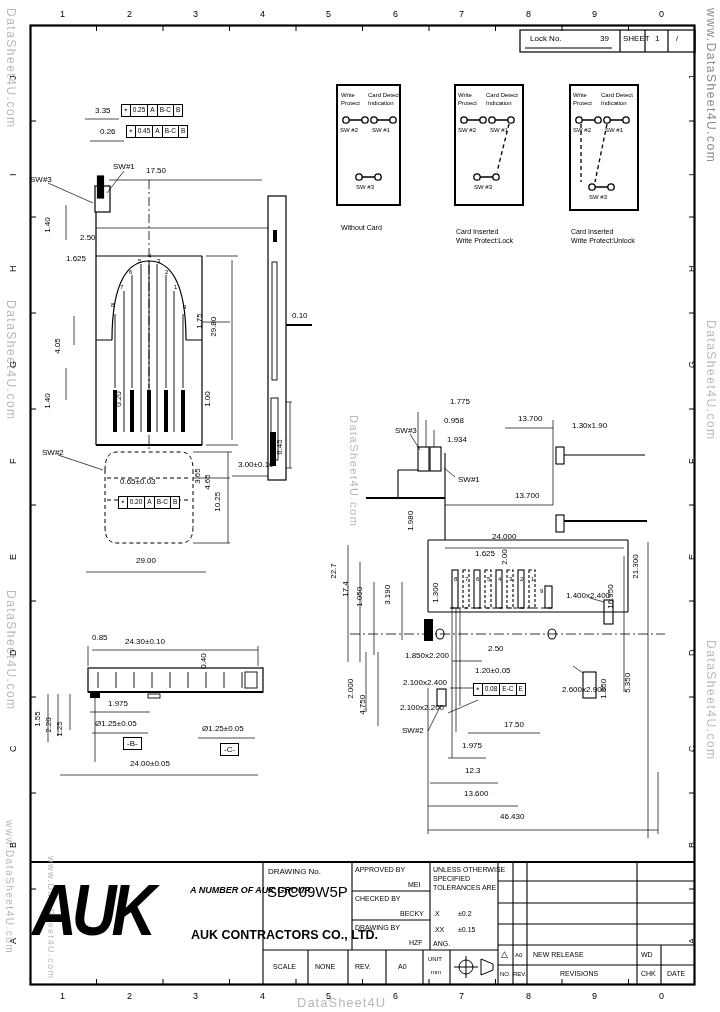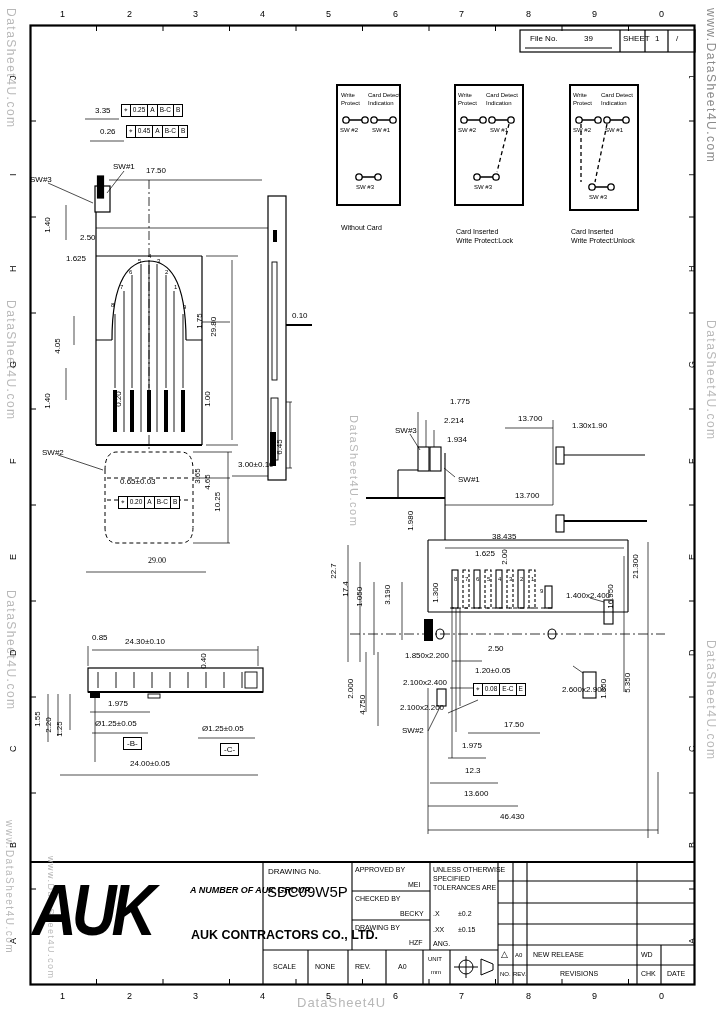"File No." div.lbl { text: File -> Lock }
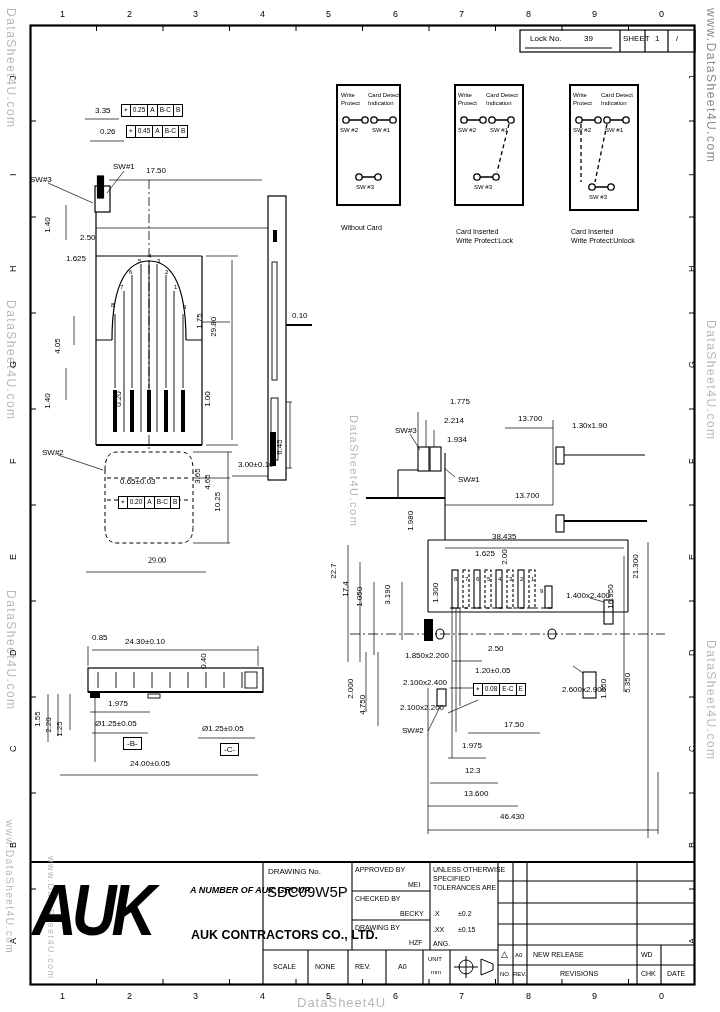"39" div.lbl { left: 584px -> 600px }
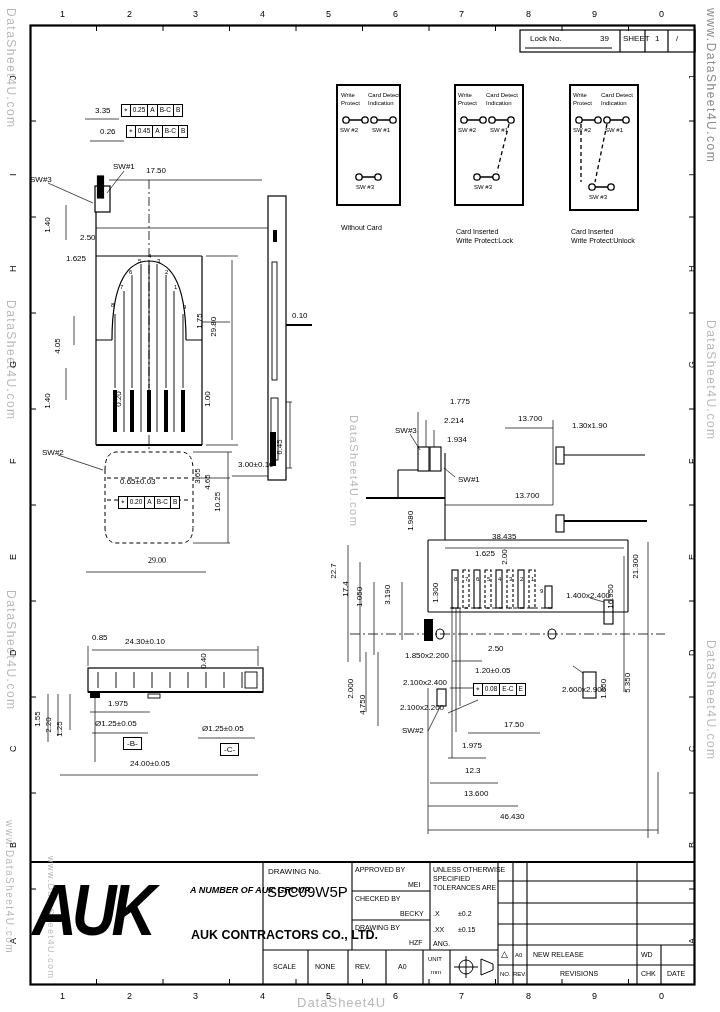"2.214" div.lbl { text: 2.214 -> 0.958 }
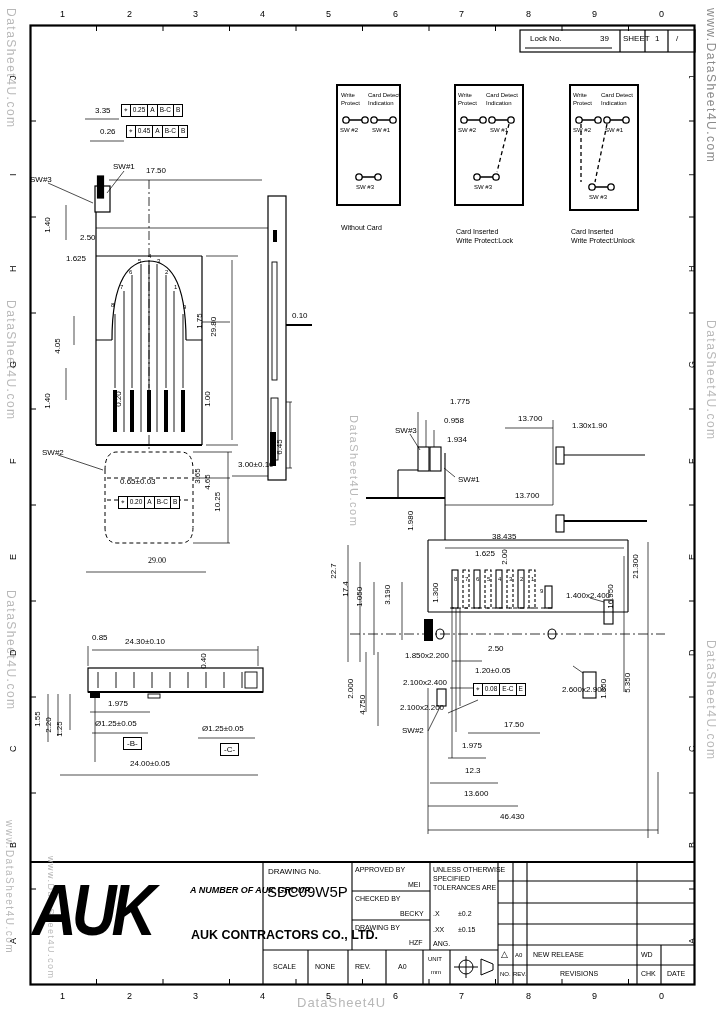"38.435" div.lbl { text: 38.435 -> 24.000 }
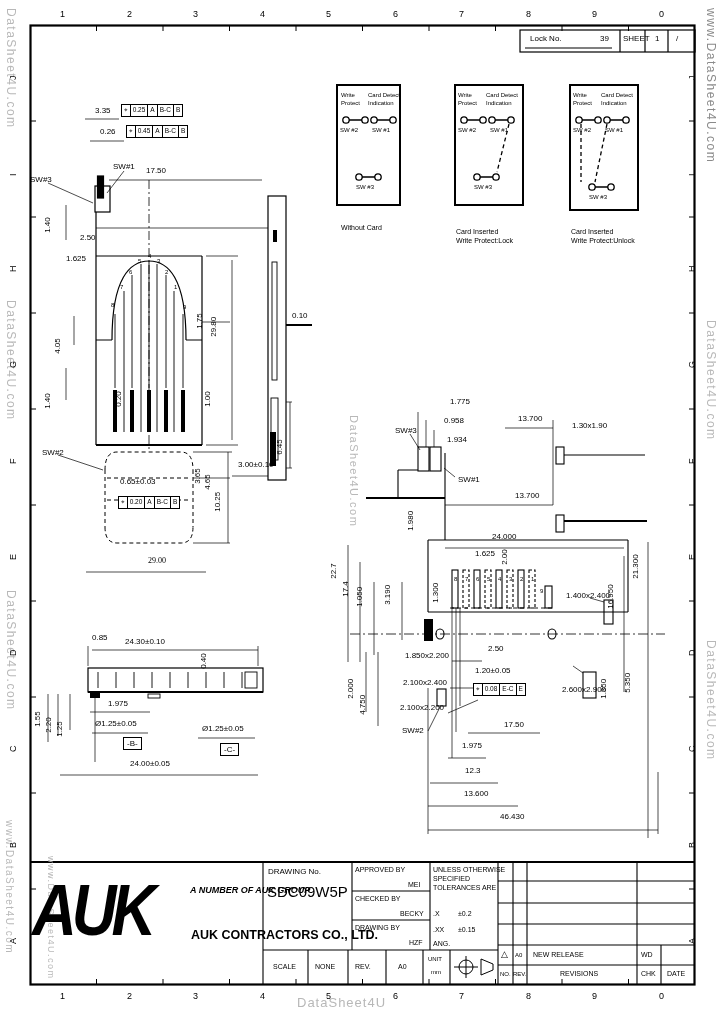"29.00" div.lbl { font-family: Liberation Serif, serif -> none; left: 148px -> 136px }
